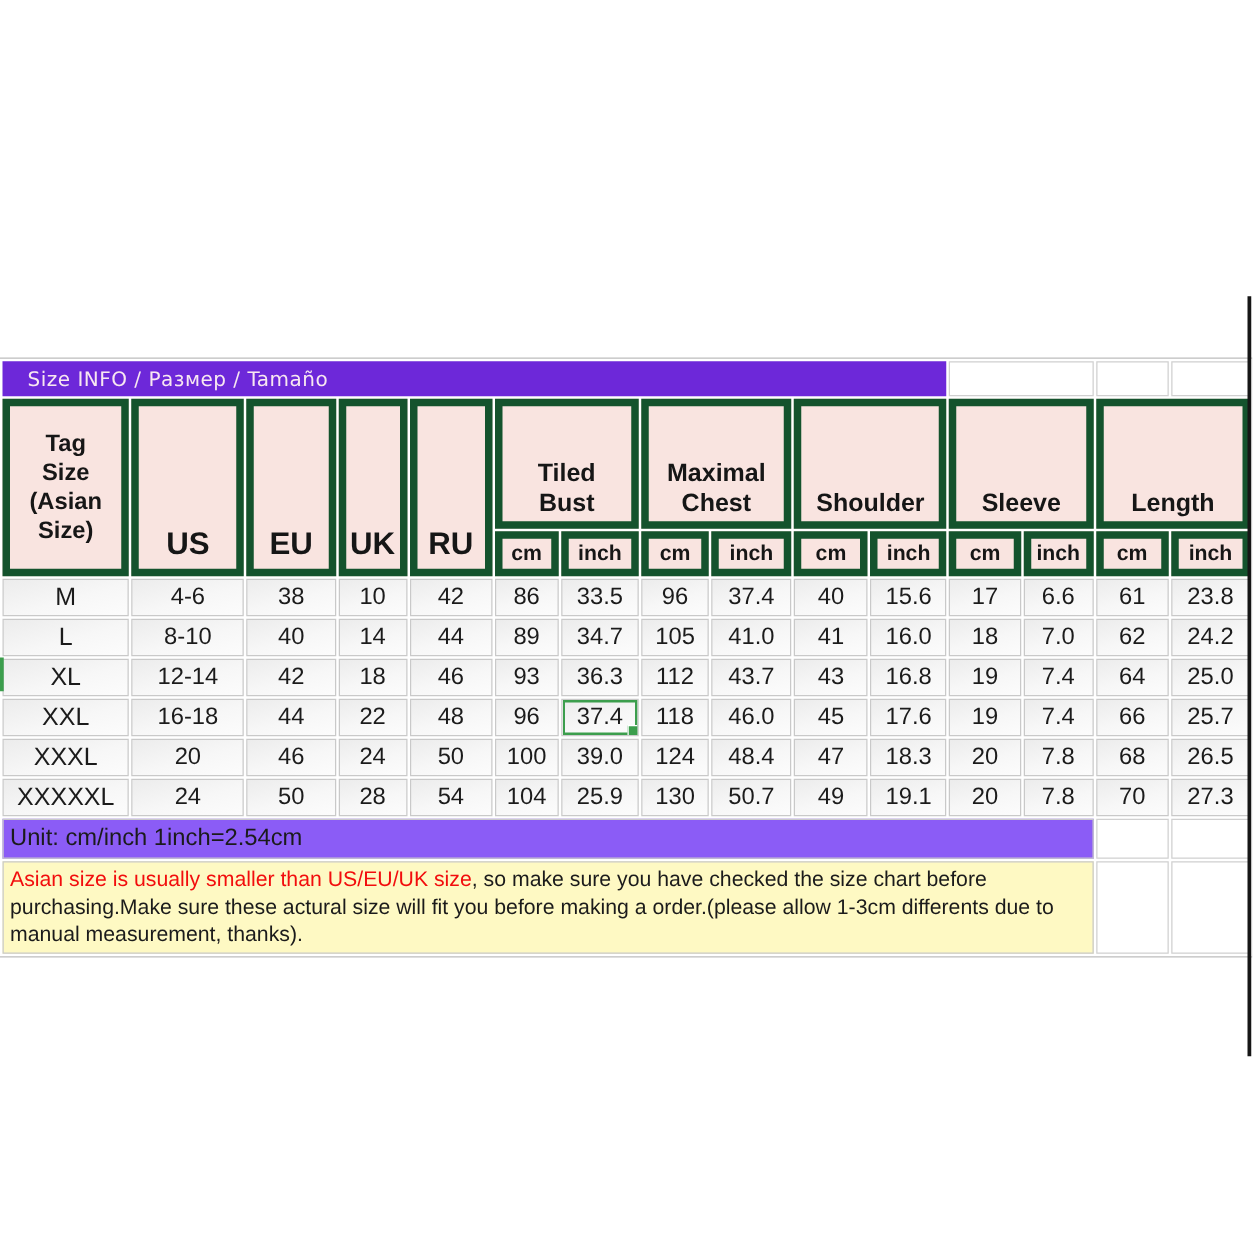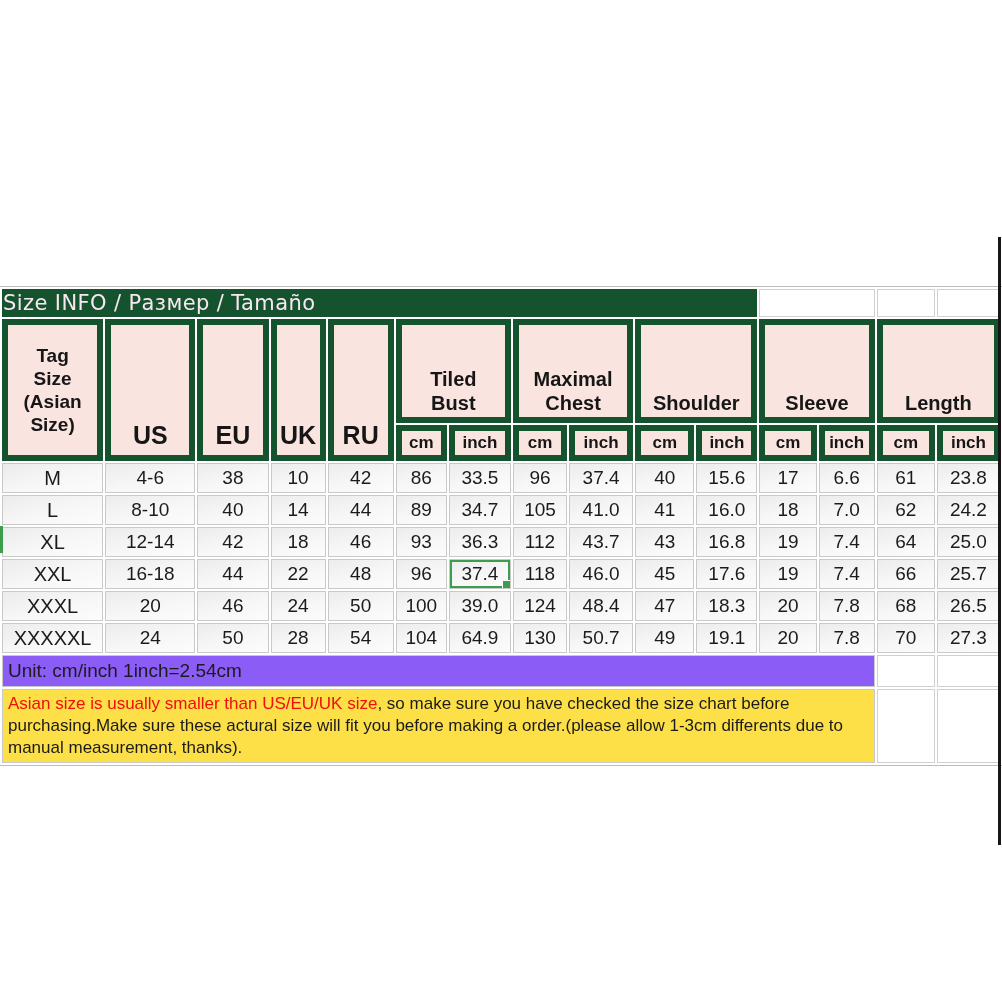"Size INFO / Размер /" td.titlebar { background: #14532d -> #6d28d9; font-size: 21px -> 16px; padding-left: 1px -> 20px }
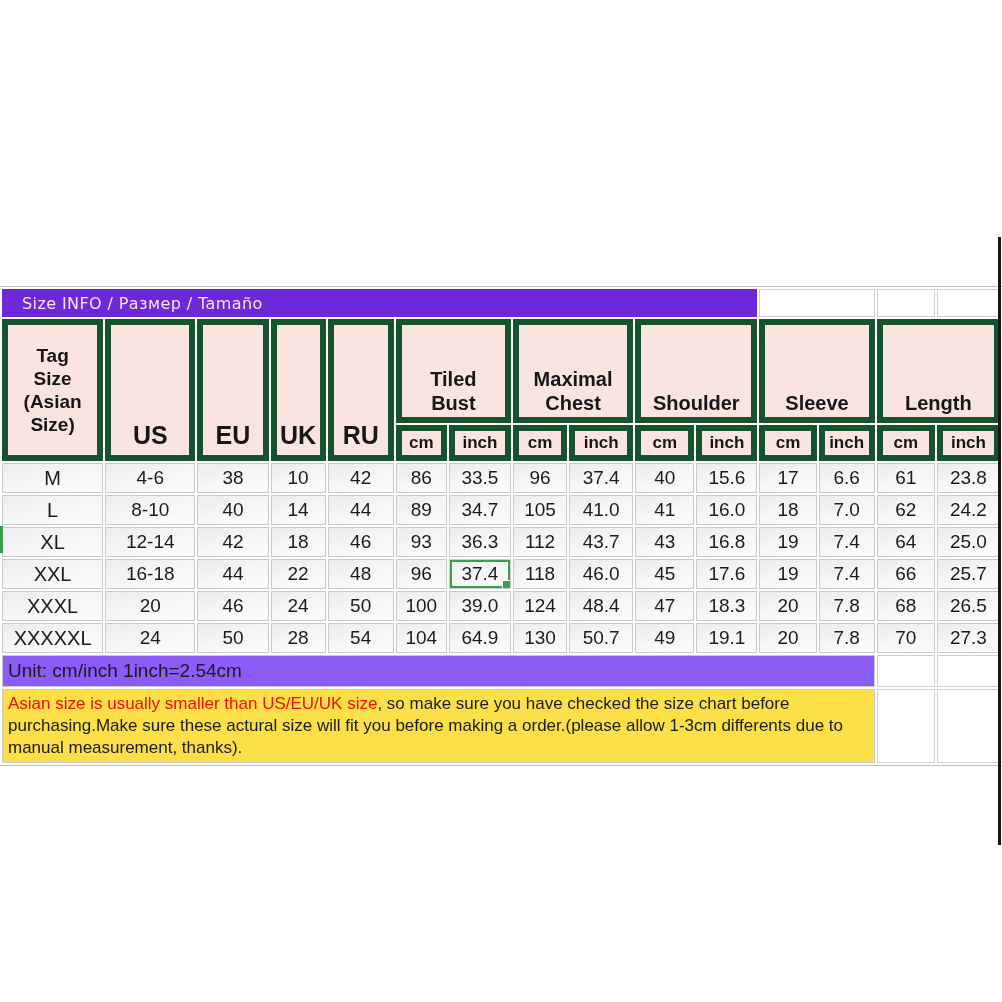"64.9" td.dcell { text: 64.9 -> 25.9 }
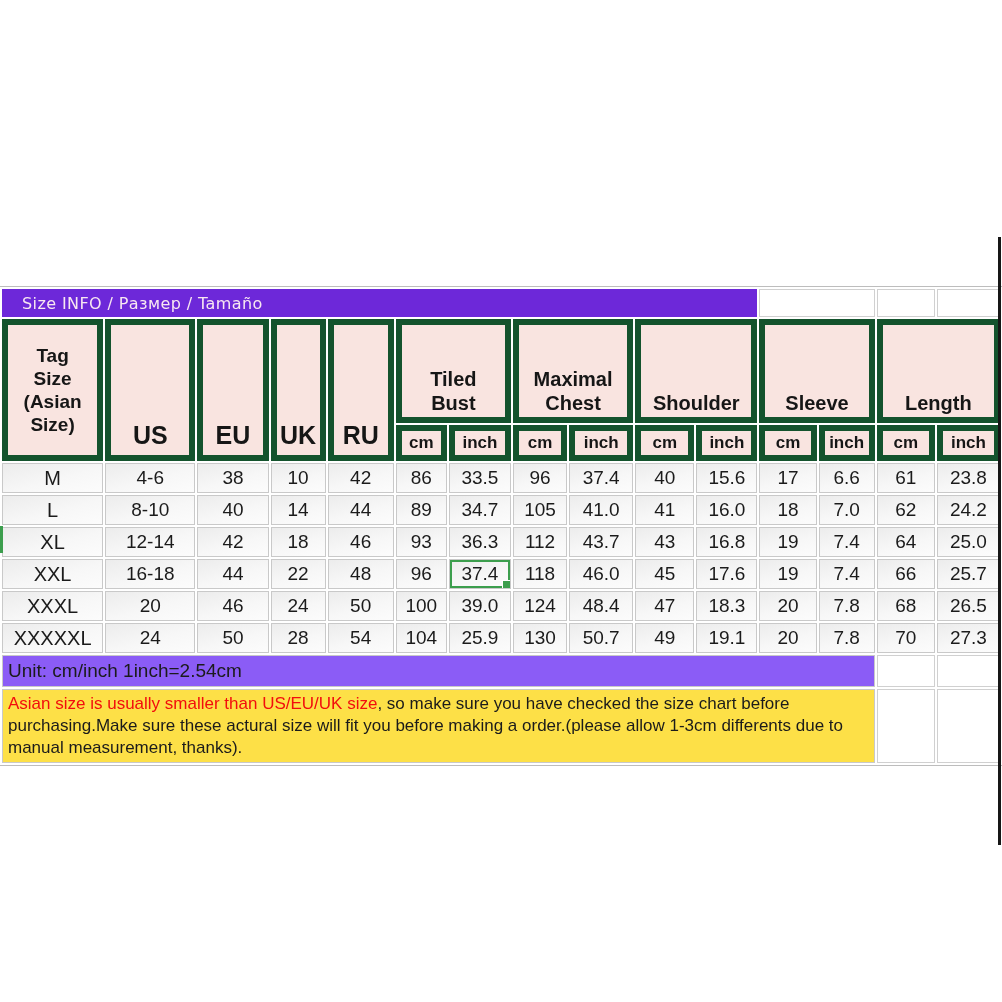"Asian size is usually smaller" td.notecell { background: #fde047 -> #fef9c3 }
